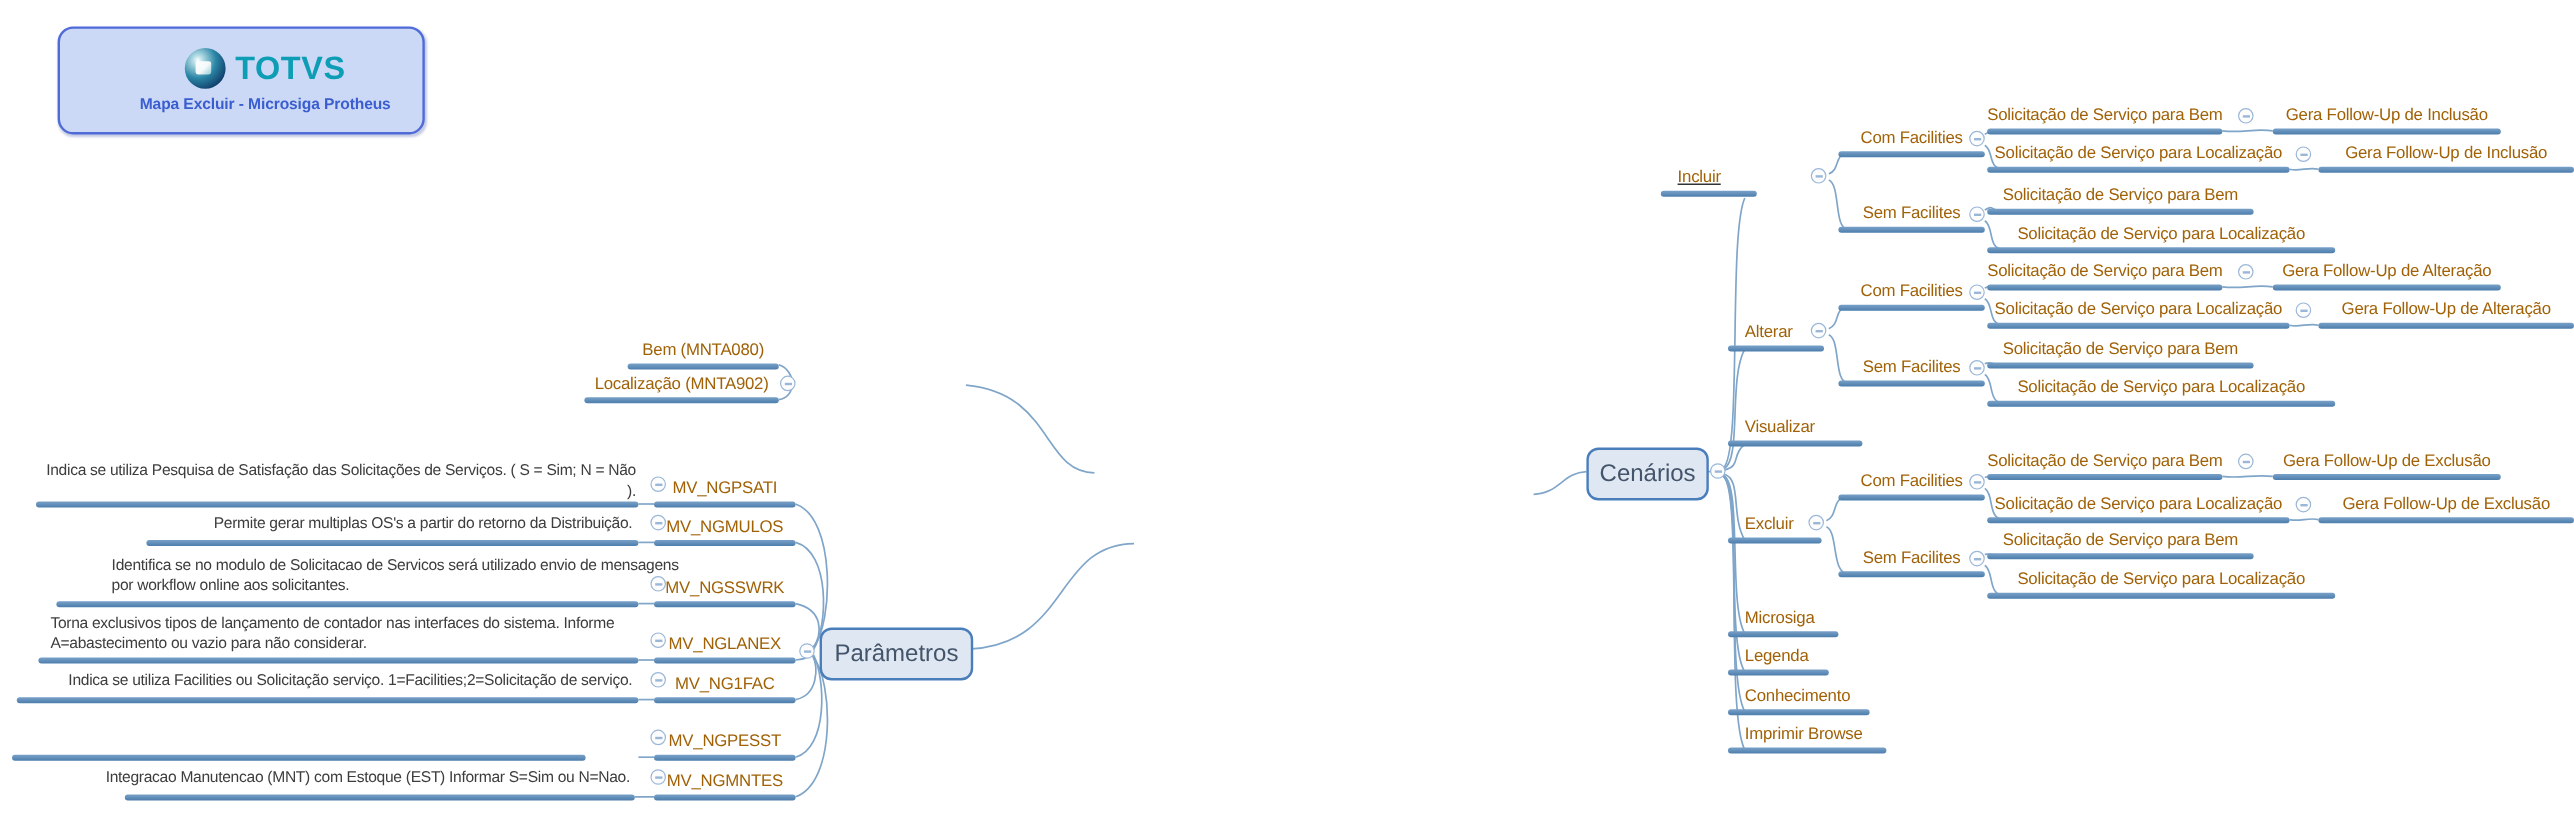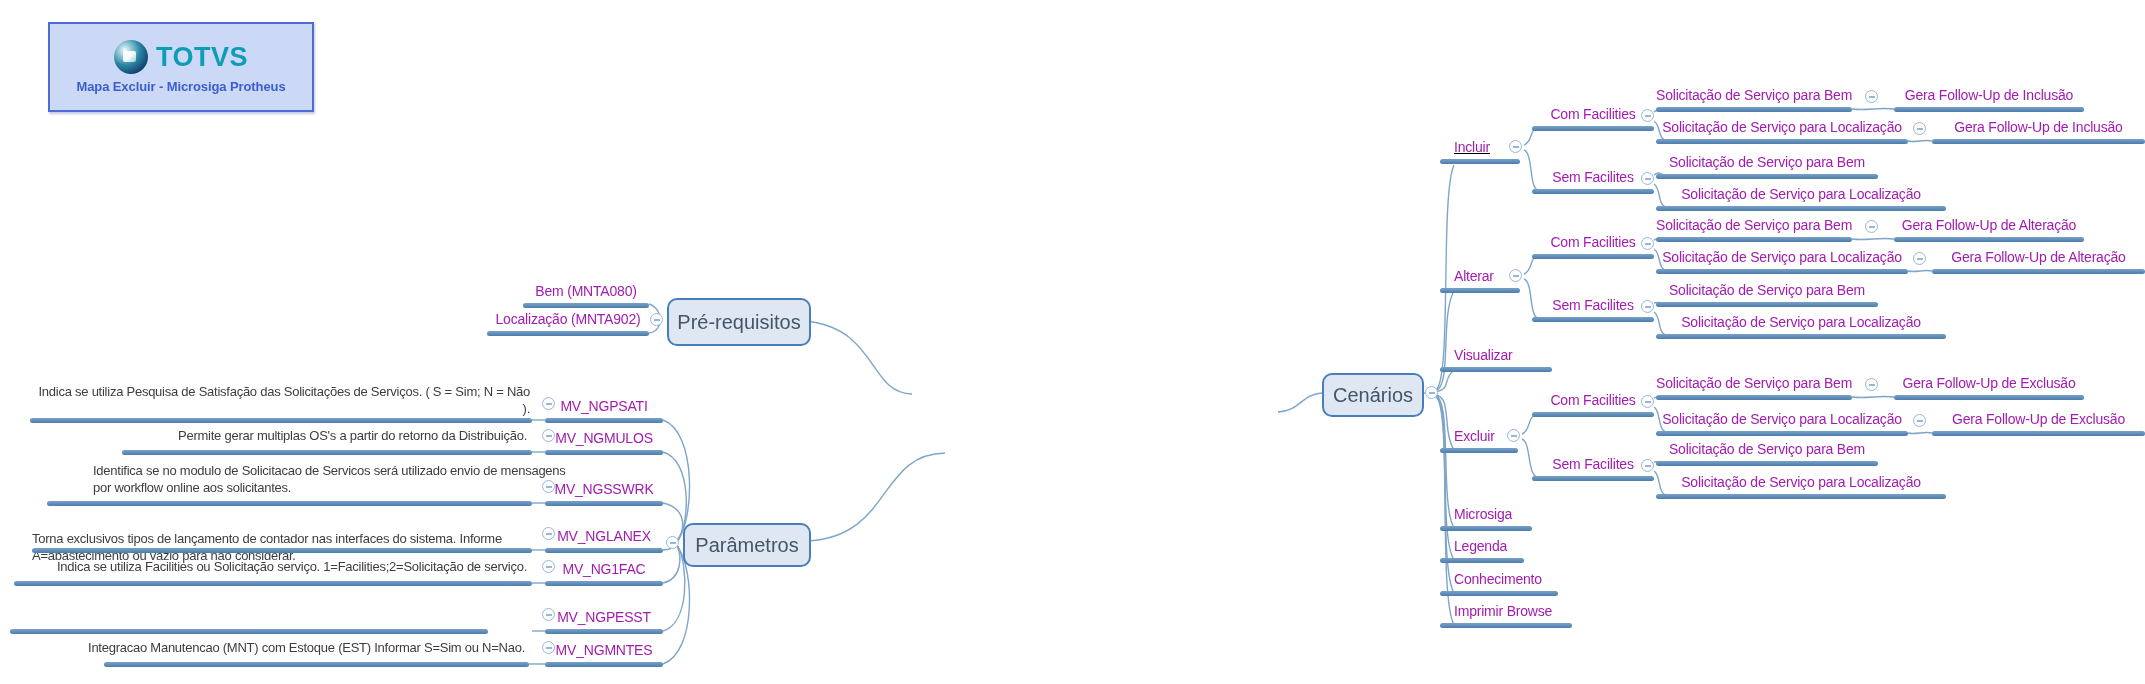"TOTVS" .logo { border-radius: 0 -> 13px; padding-left: none -> 40px }
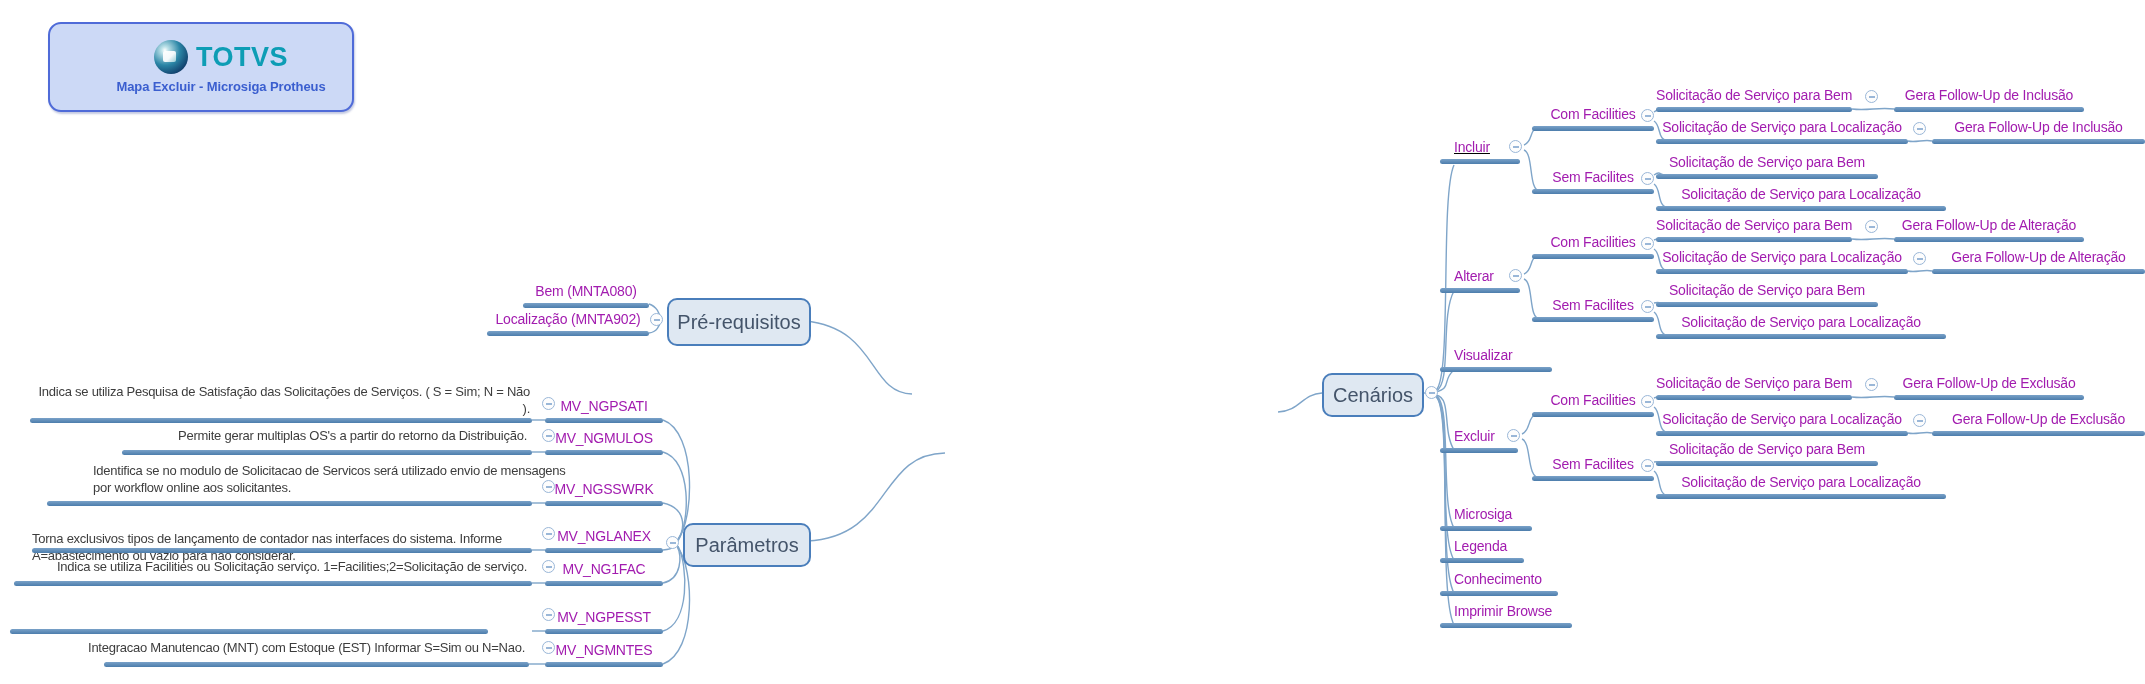"Solicitação de Serviço para Bem" .ln .t { color: #a21caf -> #a16207 }
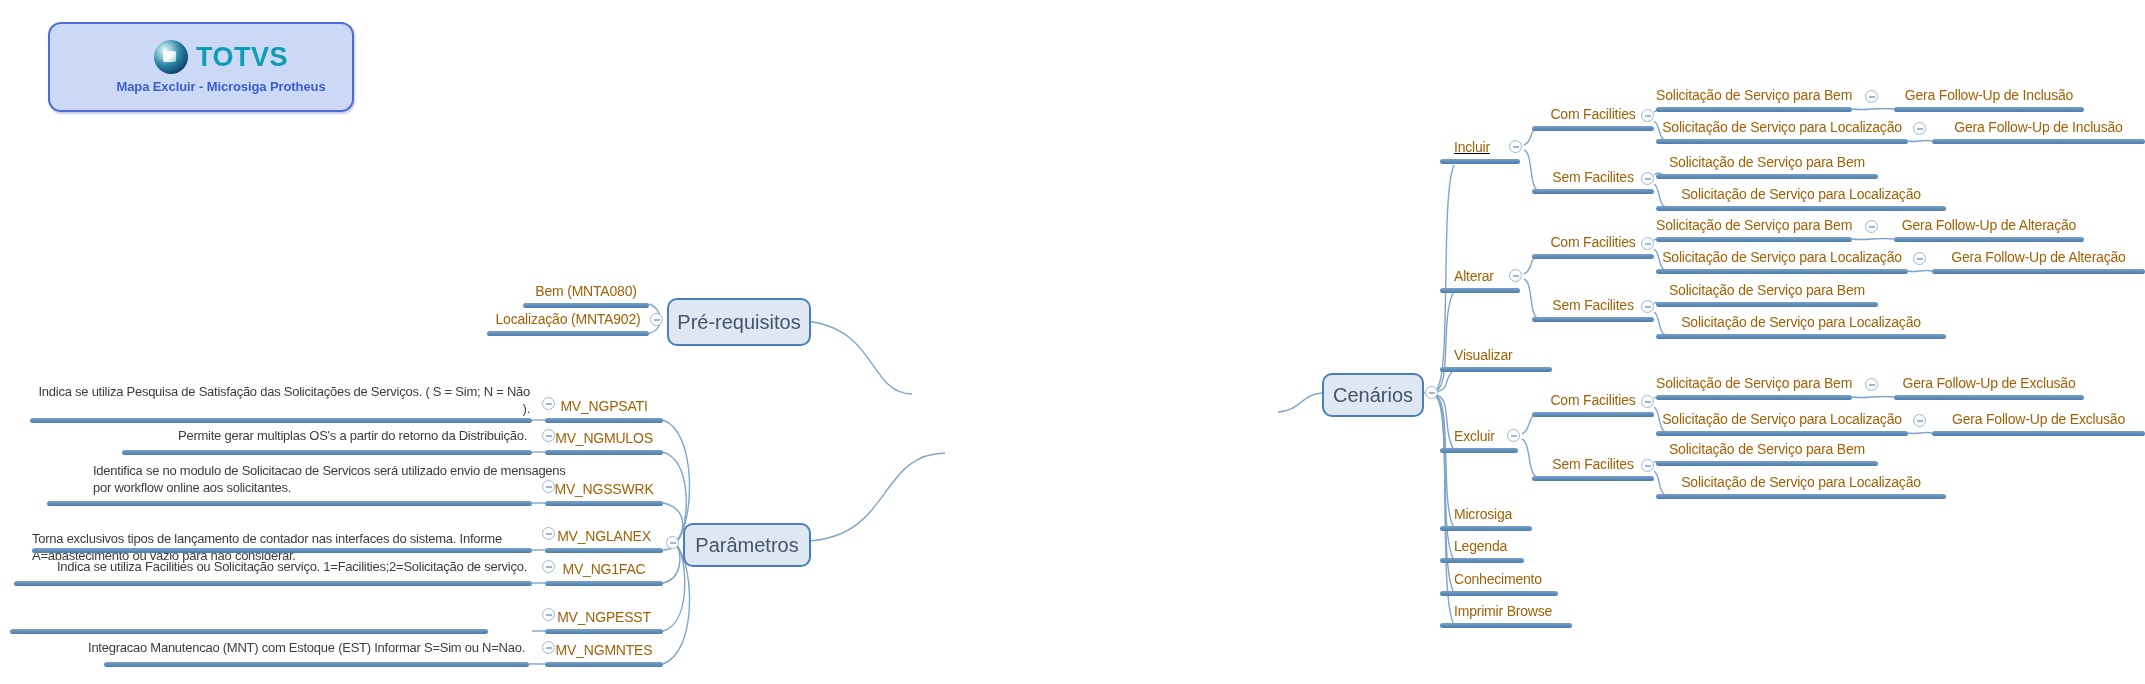"Incluir" div.ln { left: 1440px -> 1384px }
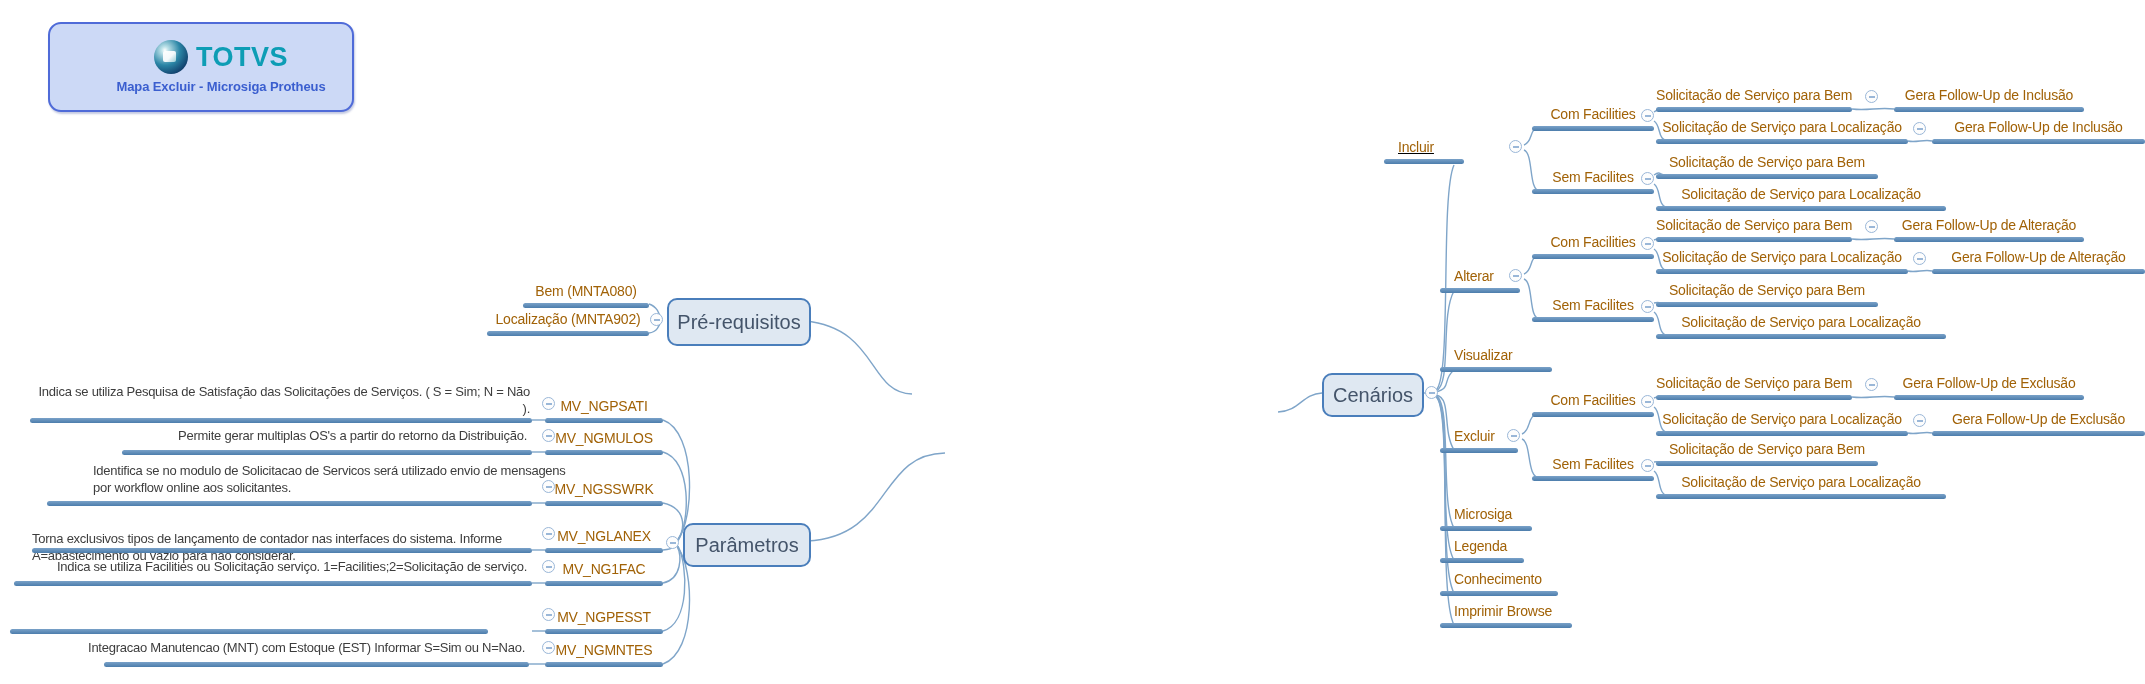"Pré-requisitos" div.box { html: <div> <span>Pré-requisitos</span> </div> -> none }
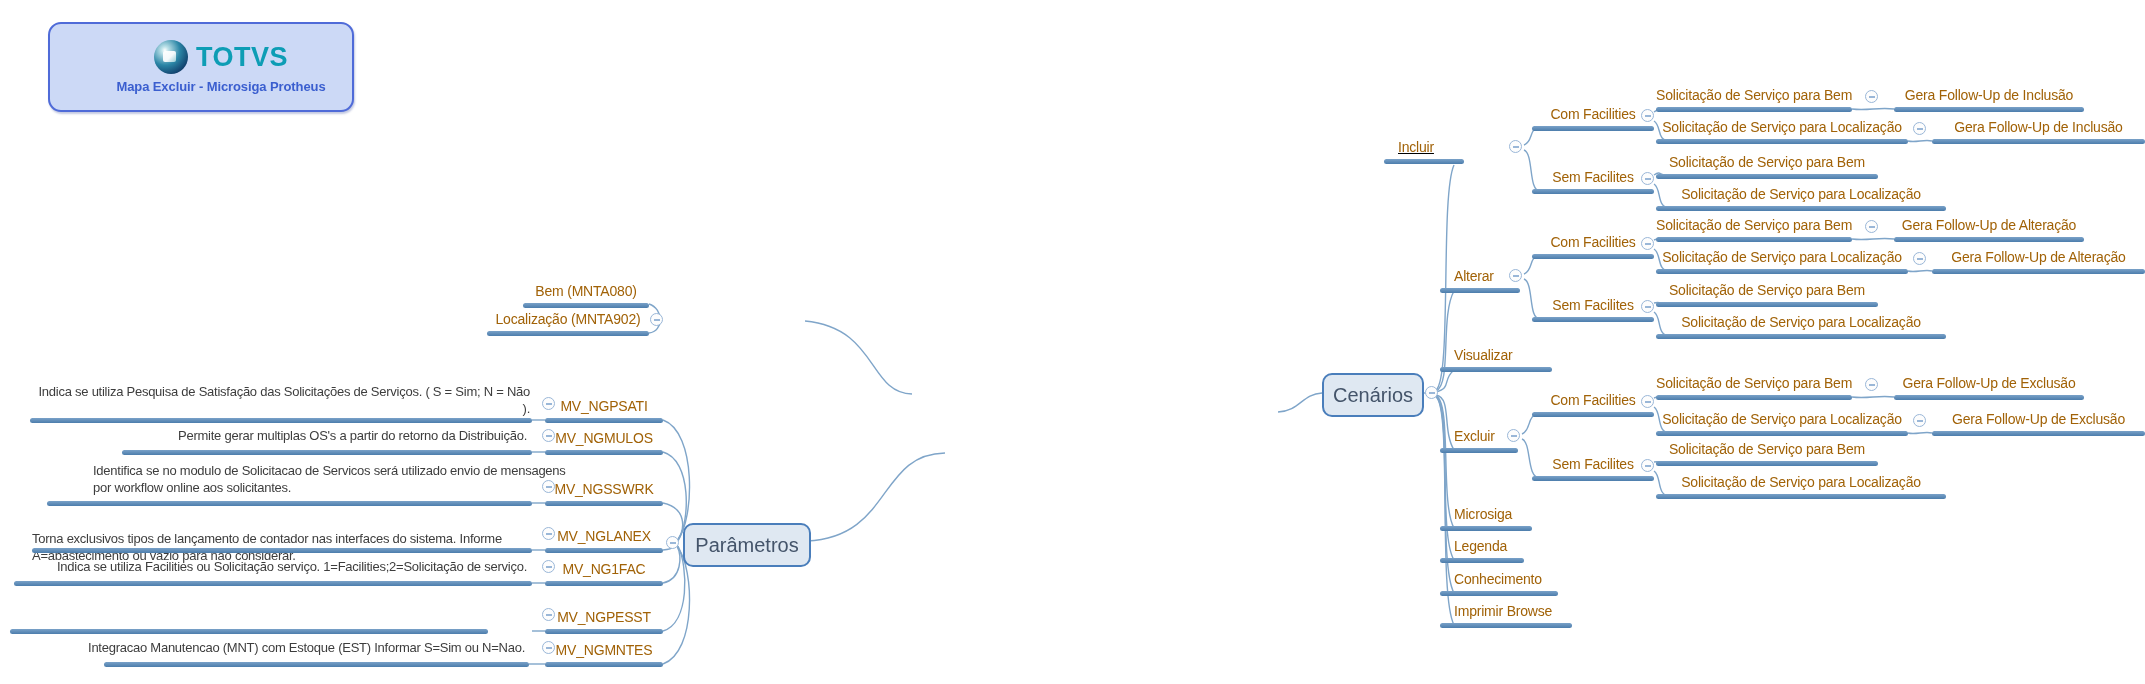"Torna exclusivos tipos de lançamento" div.pdesc { left: 32px -> 42px; margin-top: 20px -> none }
